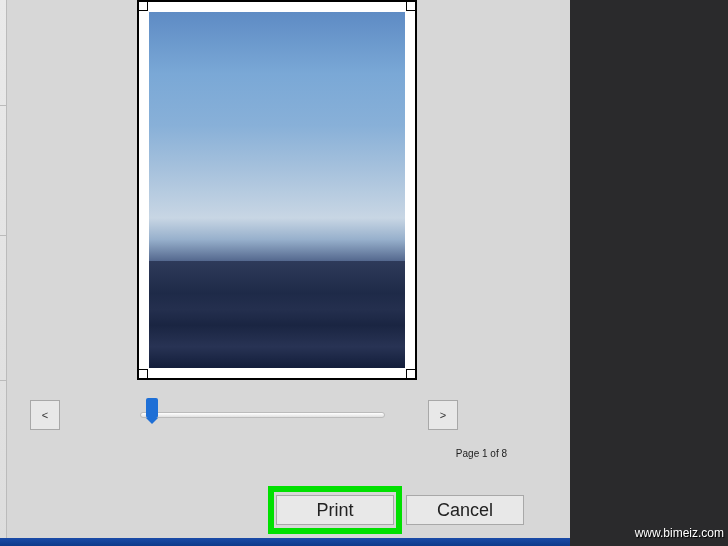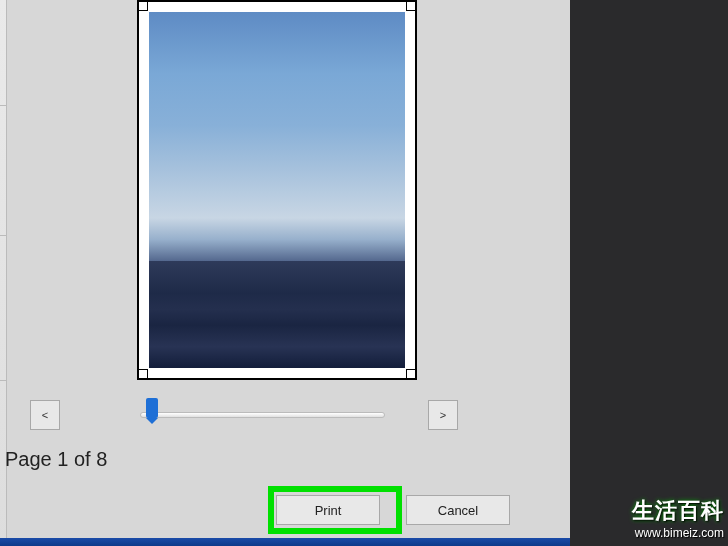"Page 1 of 8" .page-label { font-size: 20px -> 10px; left: 5px -> 17px; text-align: left -> right }
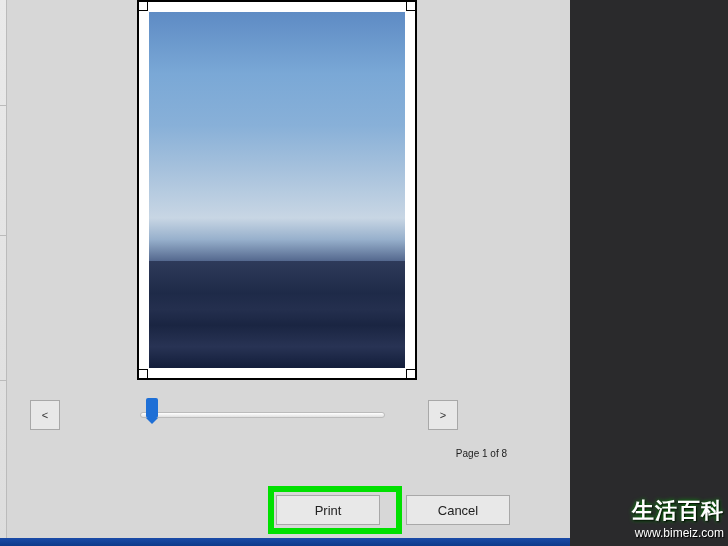"Print" .action-btn { font-size: 13px -> 18px; width: 104px -> 118px }
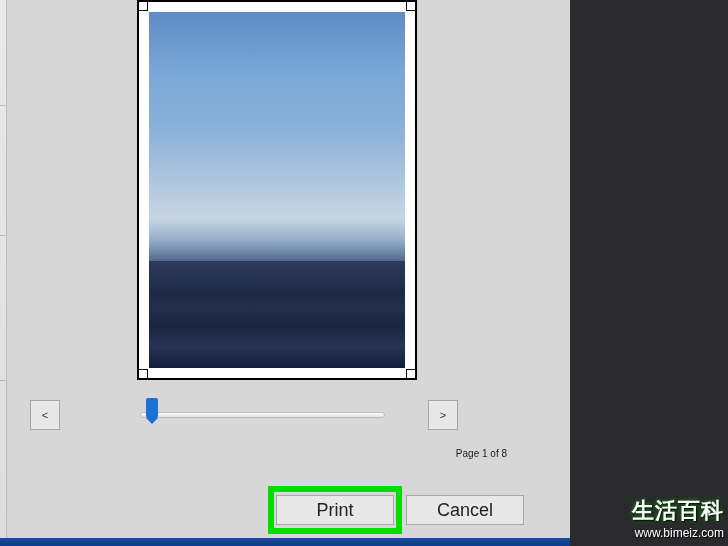"生活百科" div.watermark-main { html: <div>生活百科</div> -> none }
